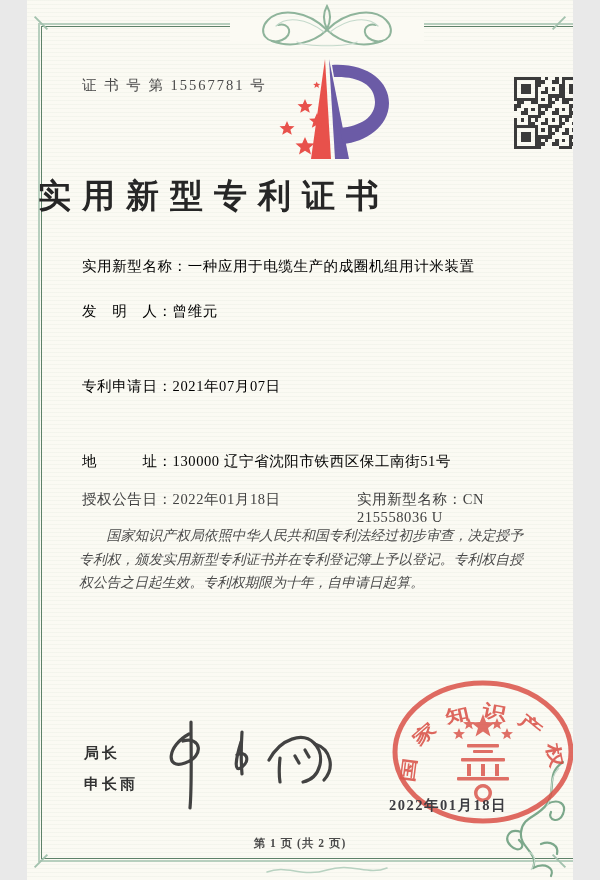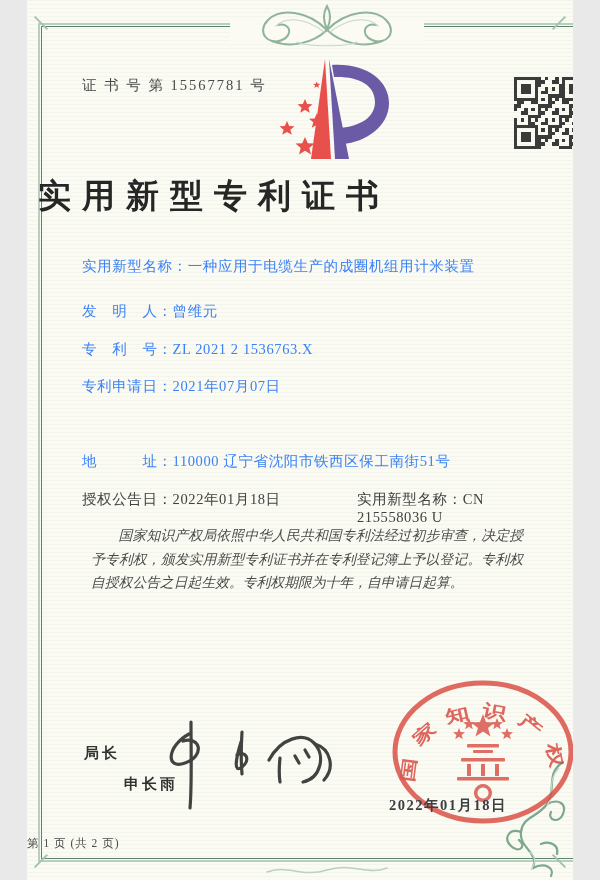"实用新型名称：一种应用于电缆生产的成圈机组用计米装置" .field-row { color: #3b82f6 -> #000000 }
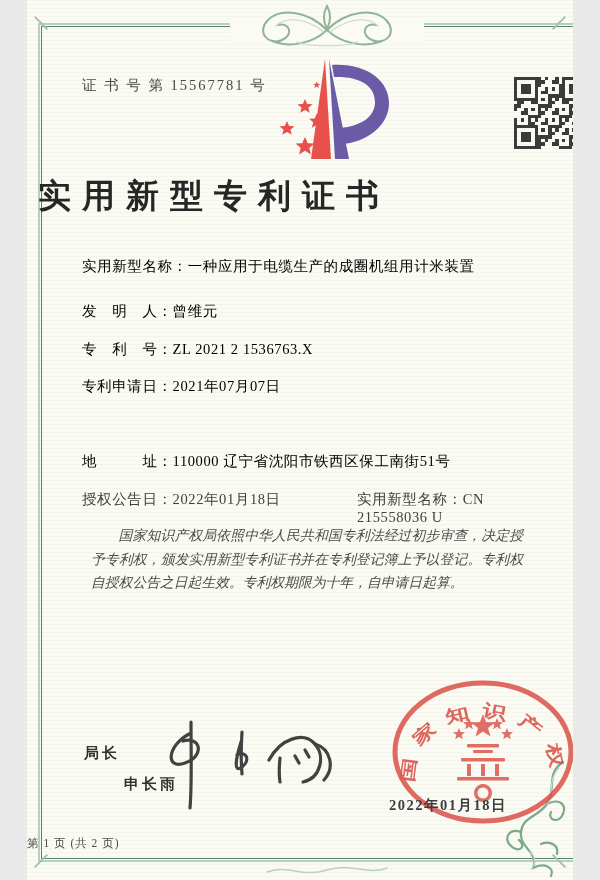"专 利 号：ZL 2021 2" div.field-row { html: <div> <span>专 利 号：</span><span>ZL 2021 2 1536763.X</span> </div> -> none }
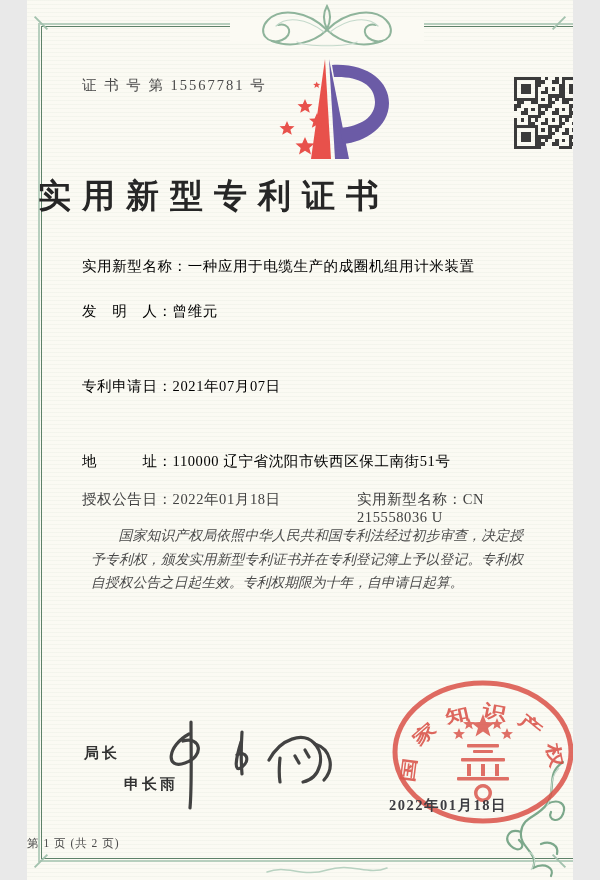"110000 辽宁省沈阳市铁西区保工南街51号" span { text: 110000 -> 130000 }
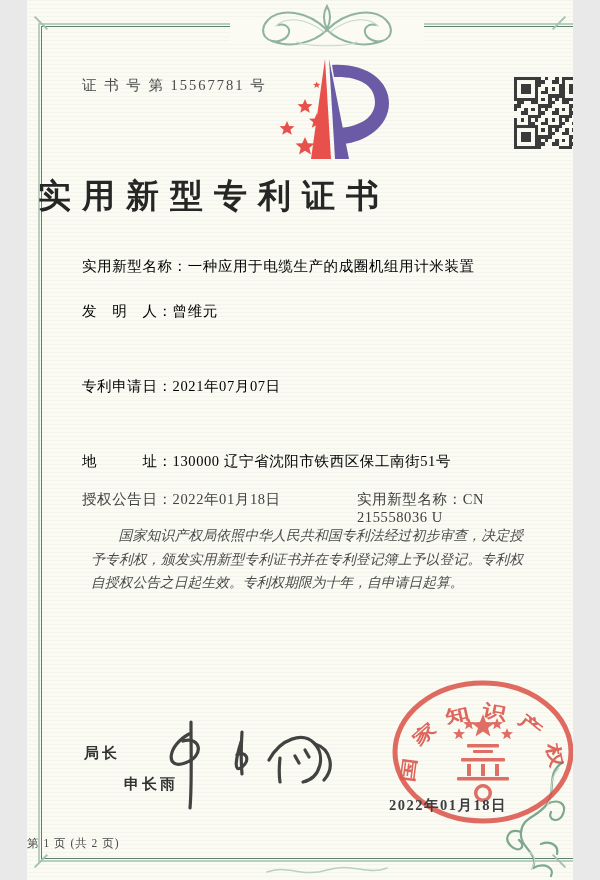"国家知识产权局依照中华人民共和国专利法经过初步审查，决定授予专利权，颁发实用新型" .para { margin-left: 12px -> none }
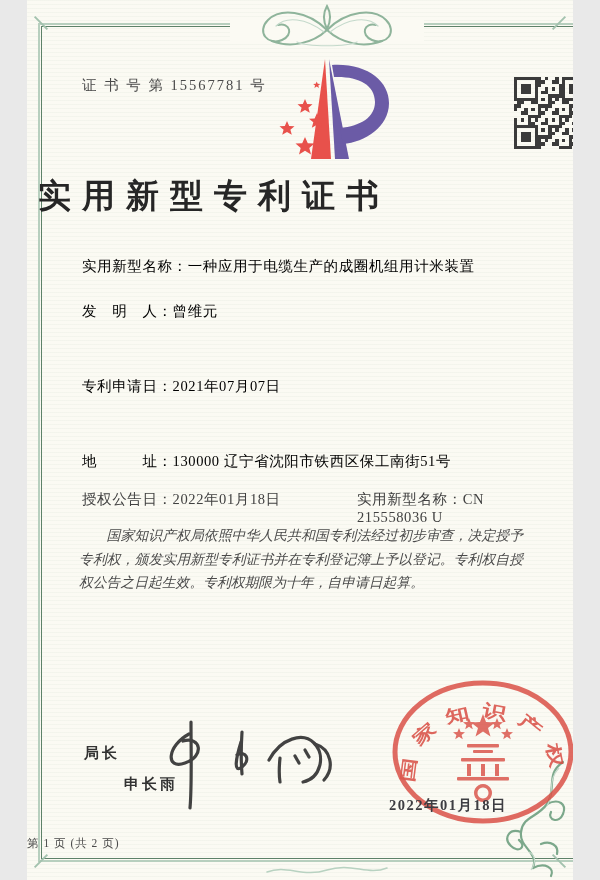"申长雨" .director.t2 { margin-left: 40px -> none }
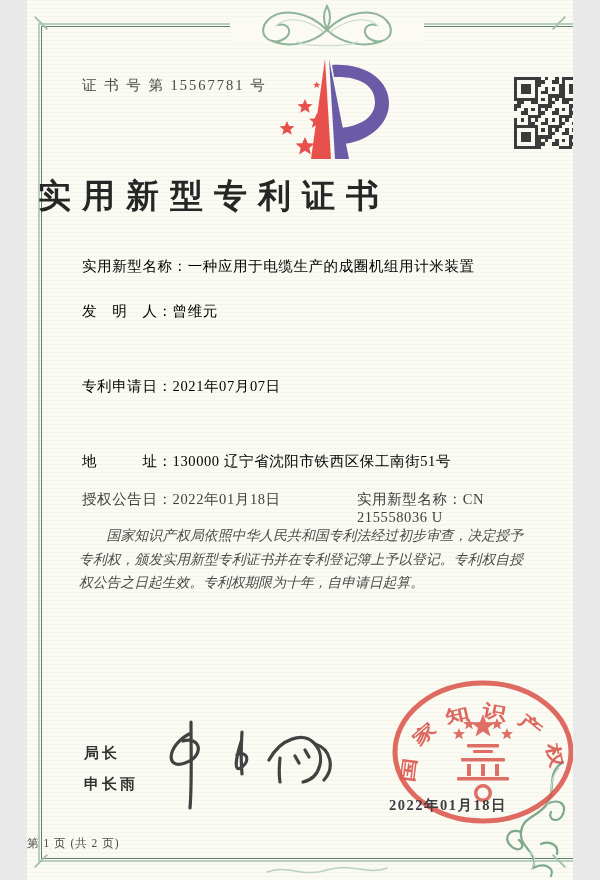"第 1 页 (共 2" .footer { font-weight: none -> bold; text-align: none -> center }
